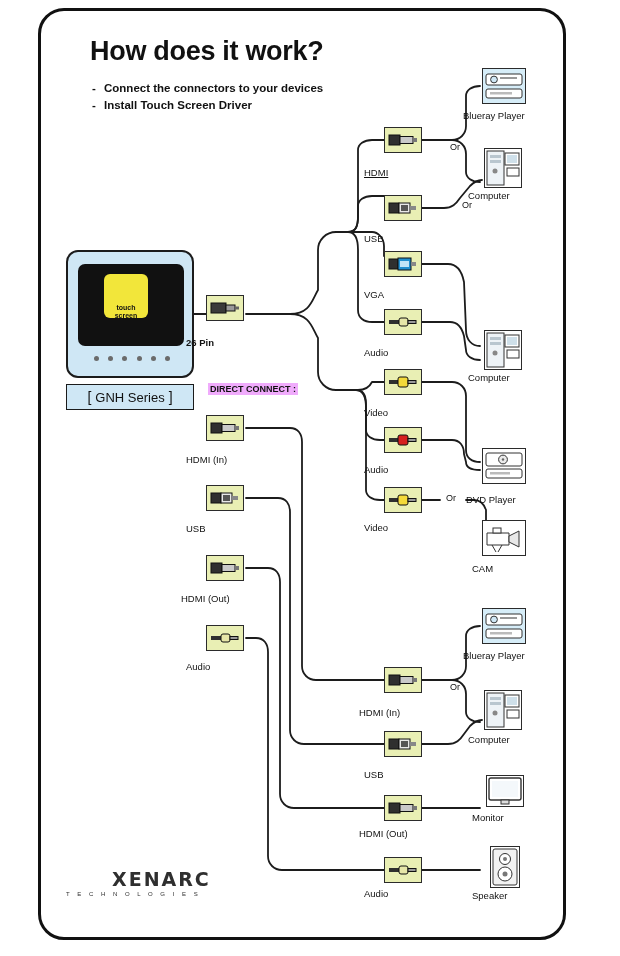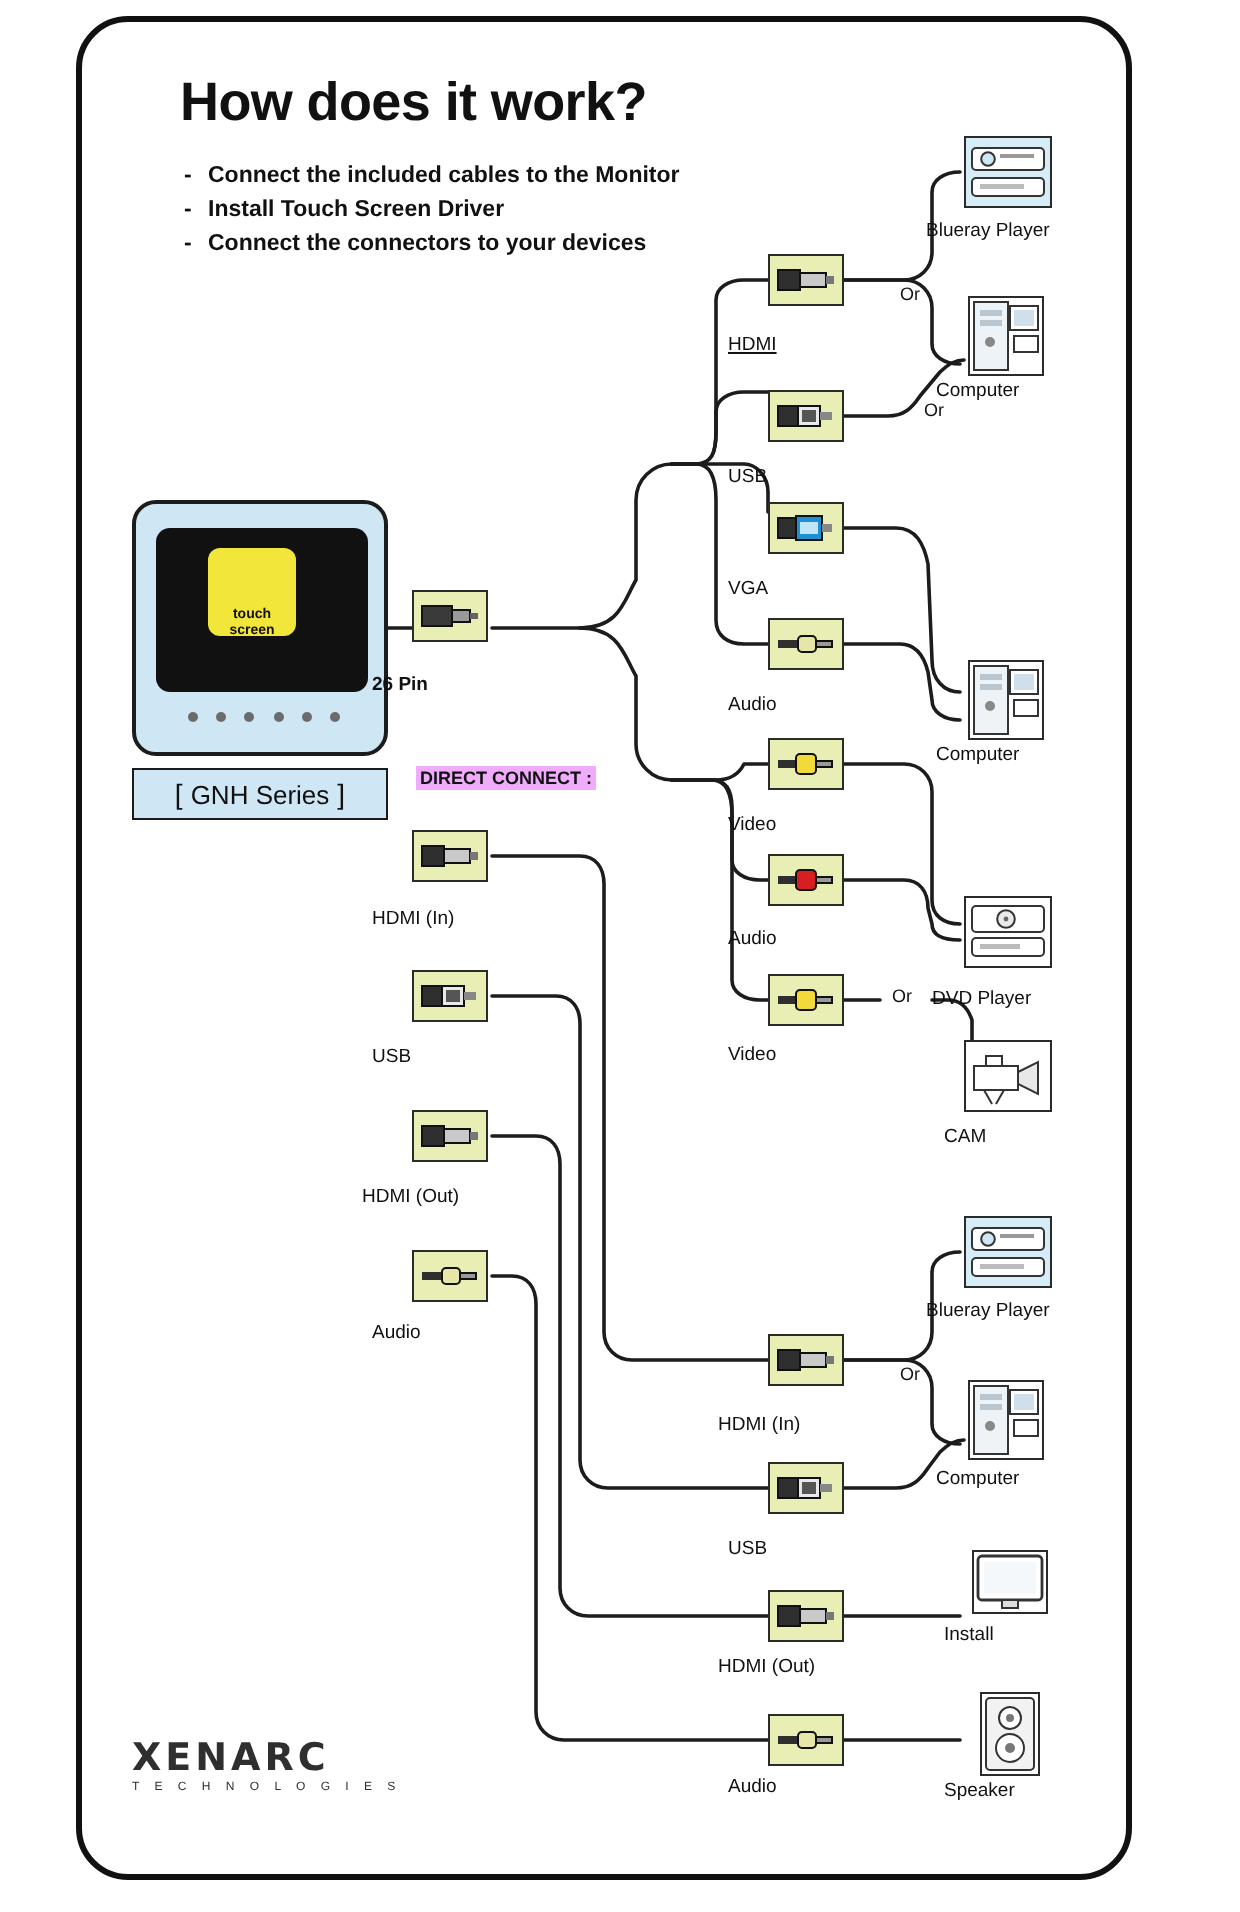"- Connect the included cables" div { html: <div><span>-</span><span>Connect the included cables to the Monitor</span></div> -> none }
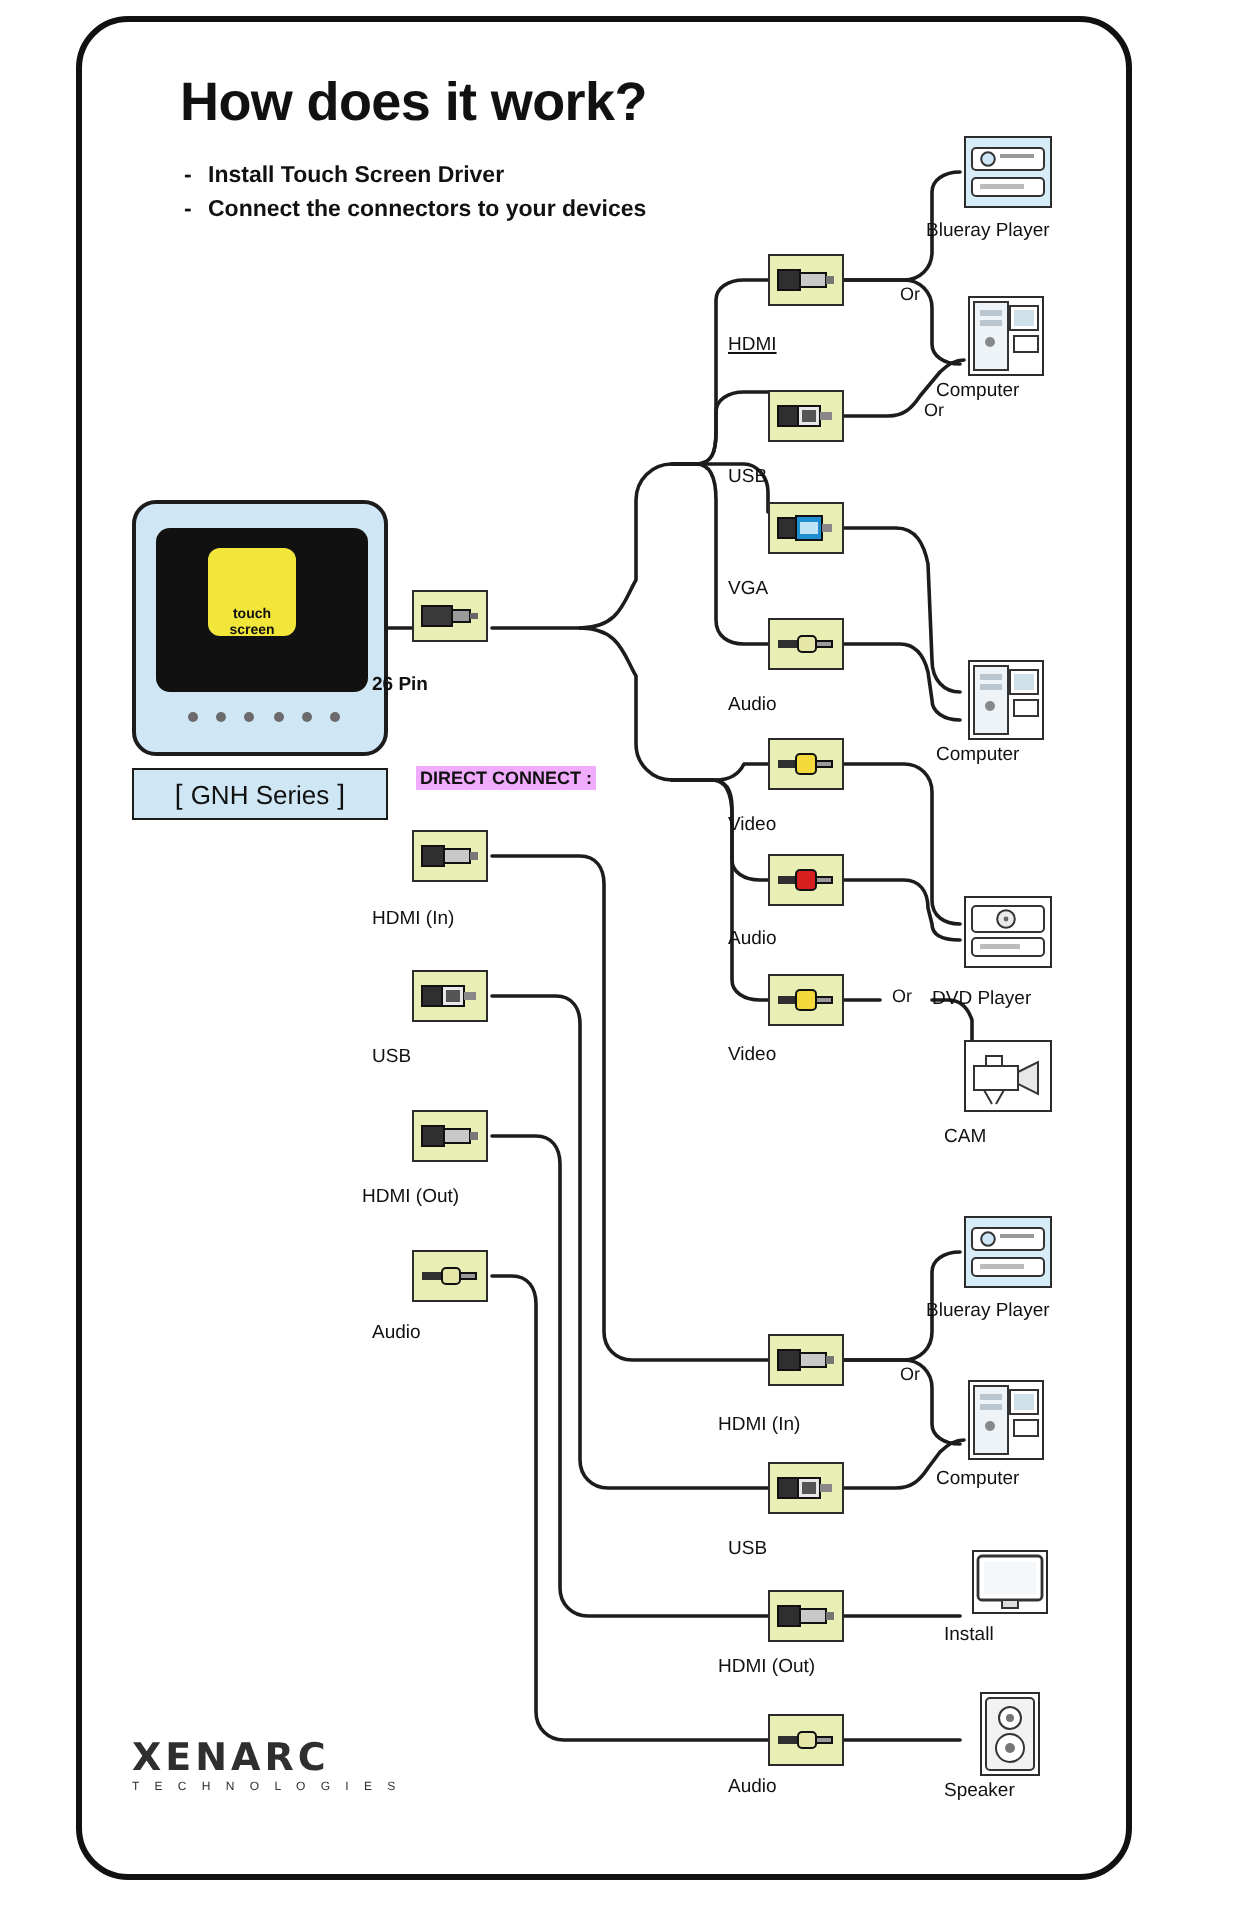"- Install Touch Screen Driver" div { order: before "- Connect the connectors to" -> after "- Connect the connectors to" }
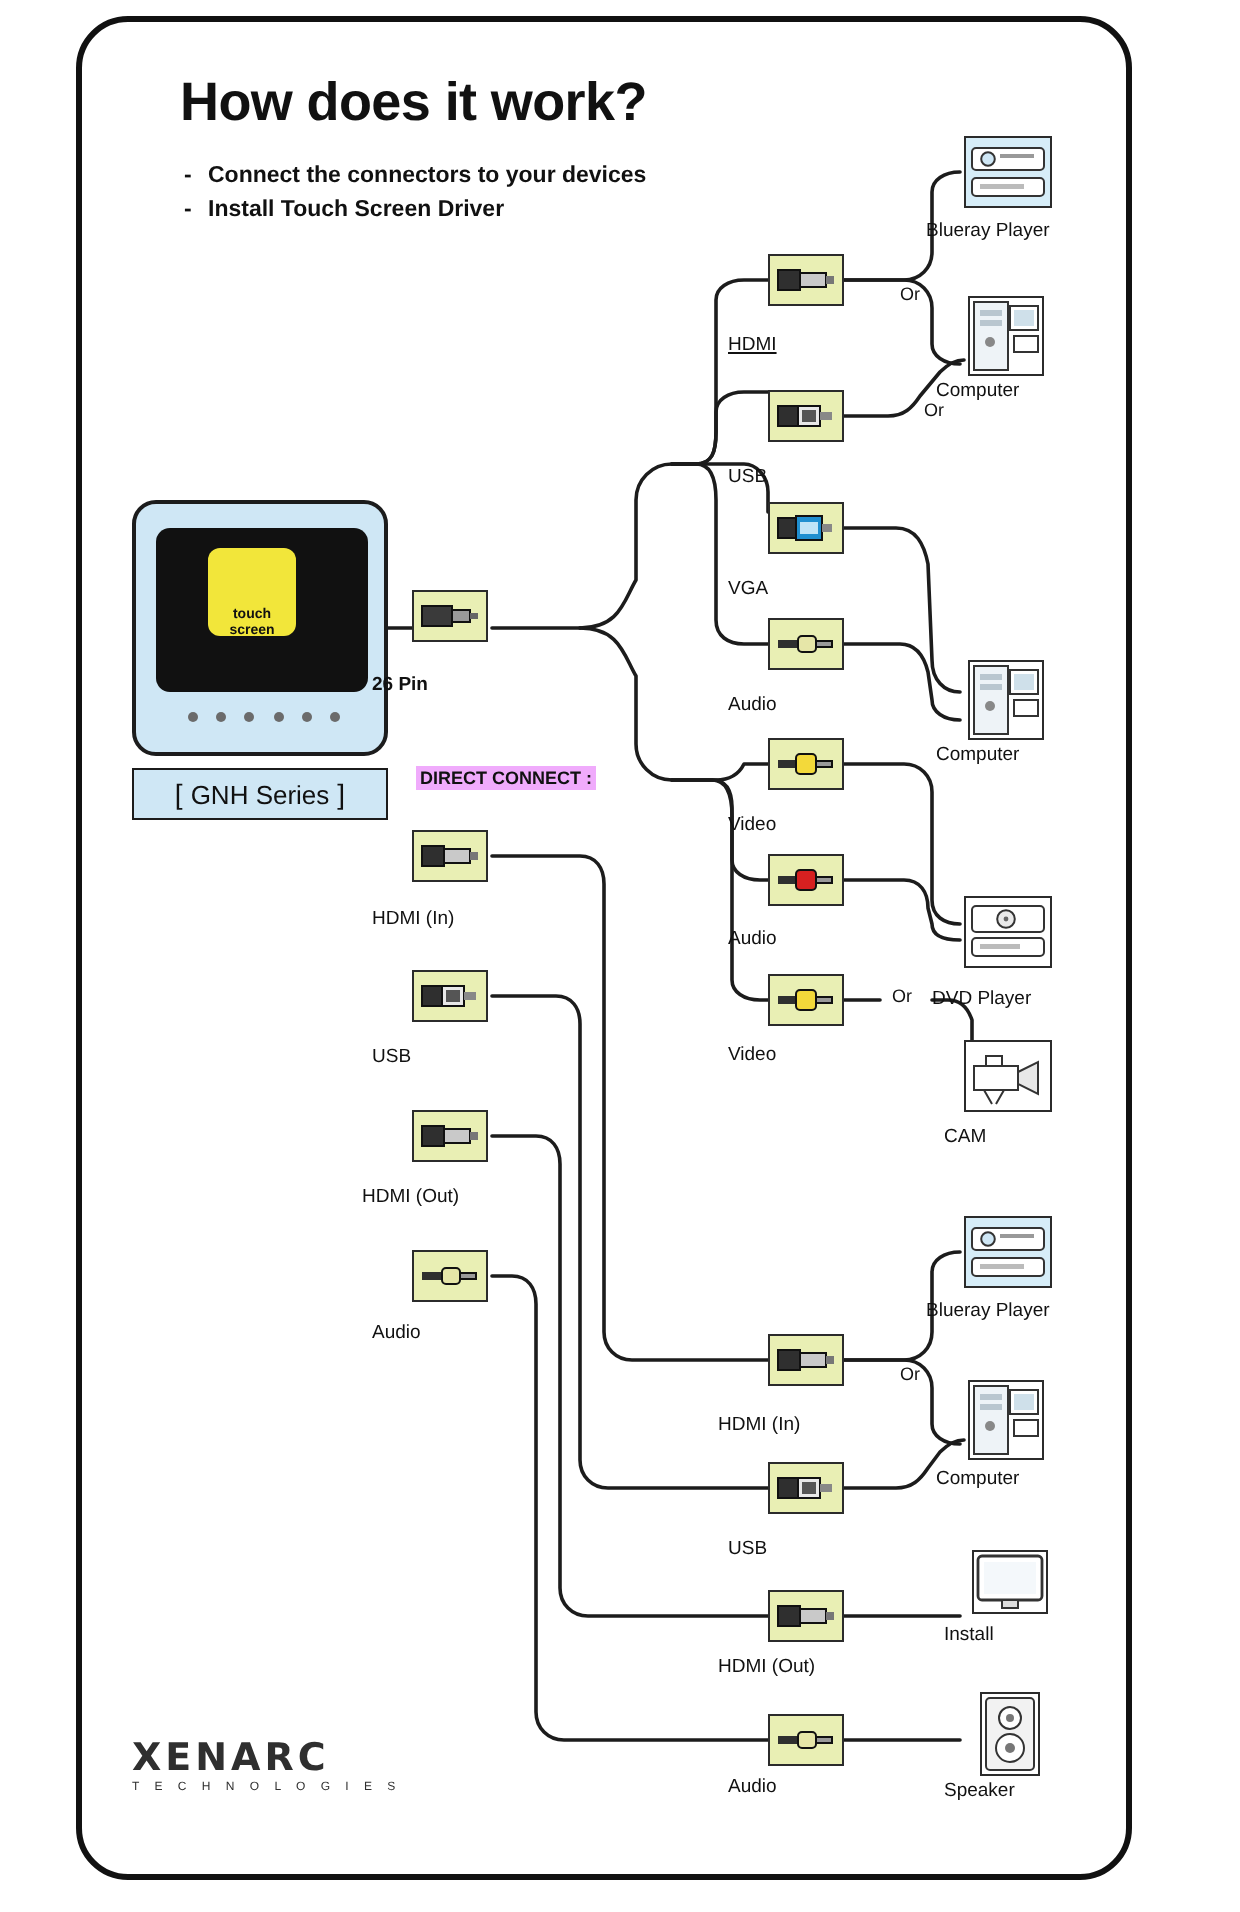"Install" div.lbl { text: Install -> Monitor }
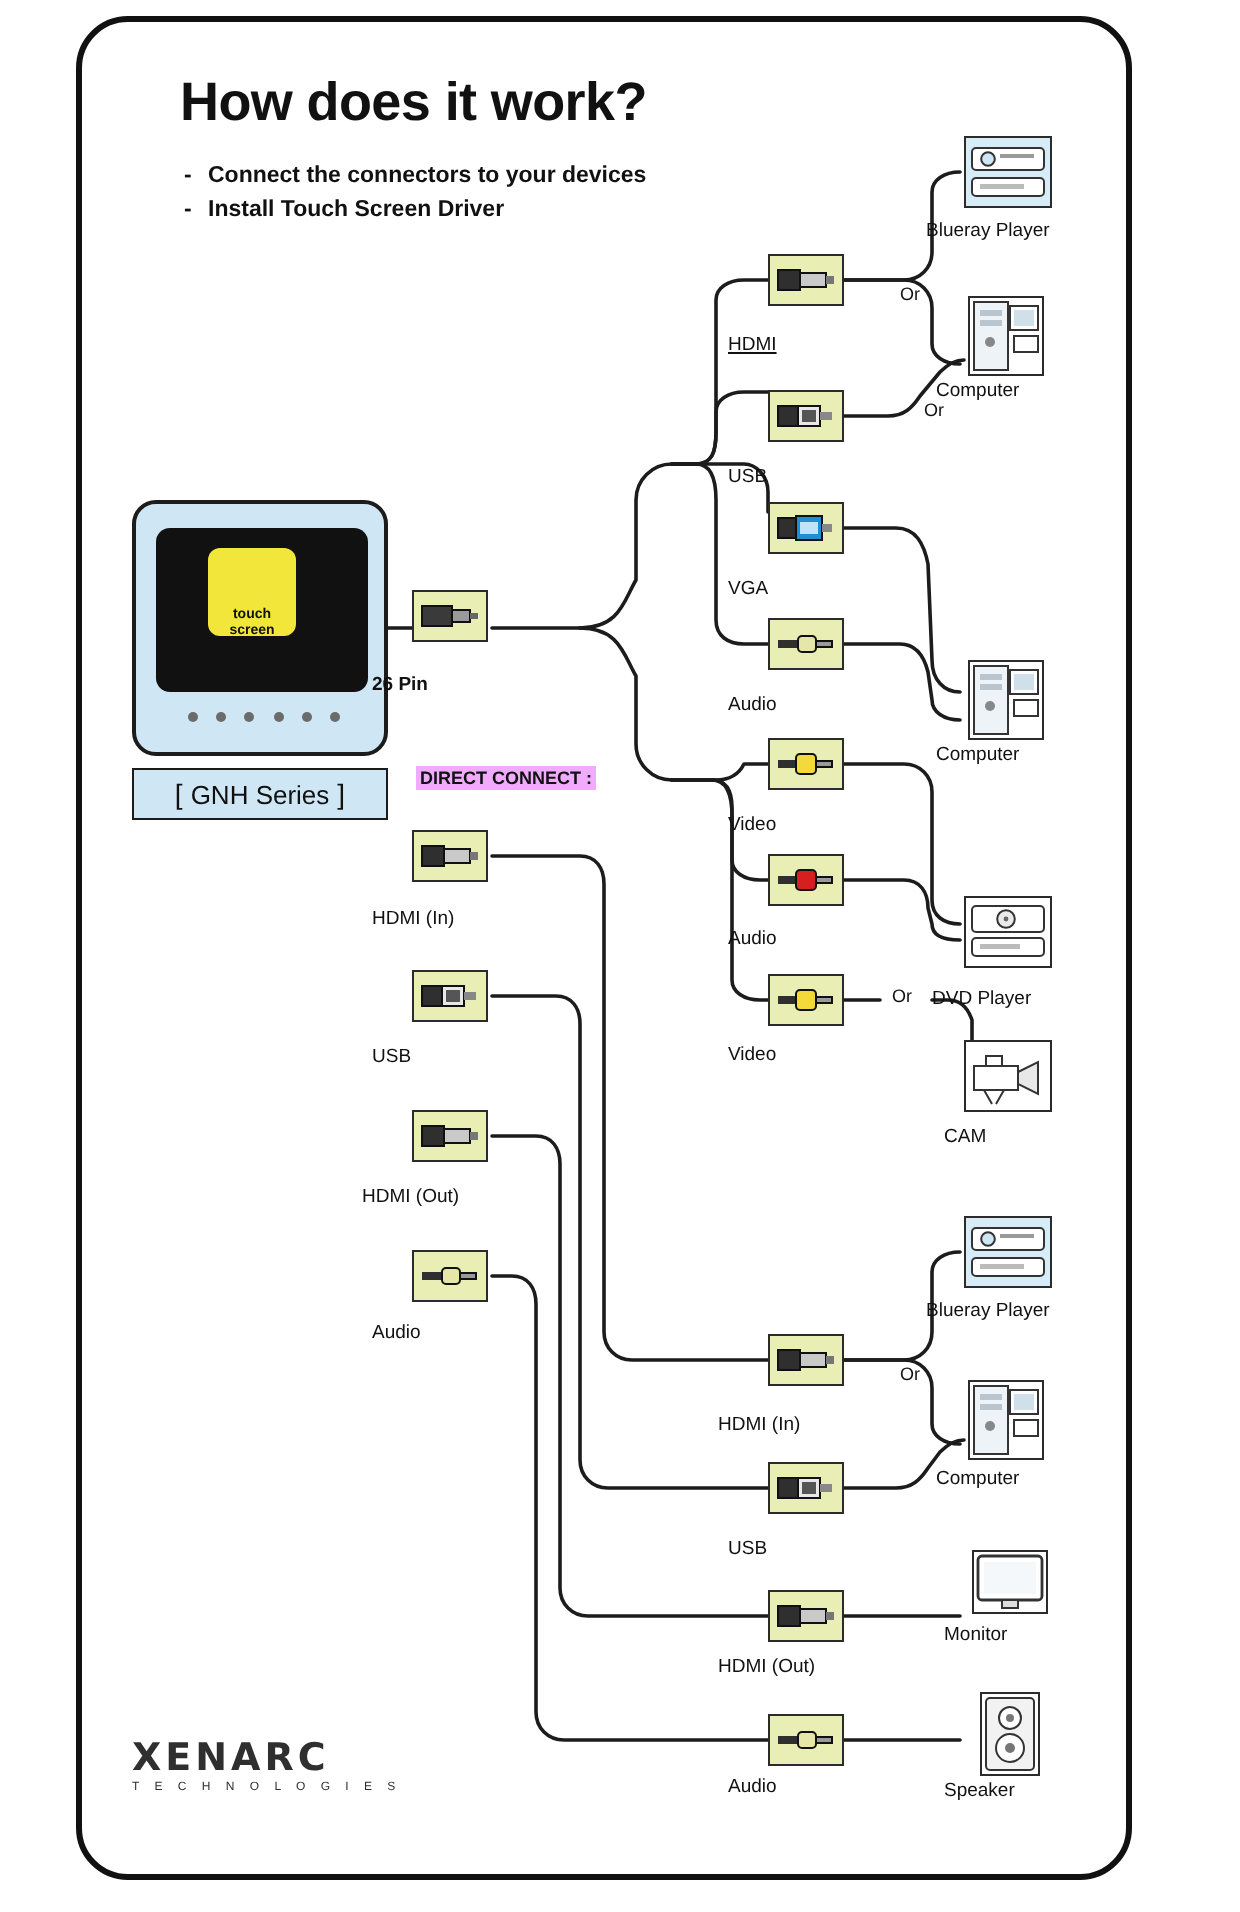"XENARC" .brand .b1 { margin-left: none -> 46px }
